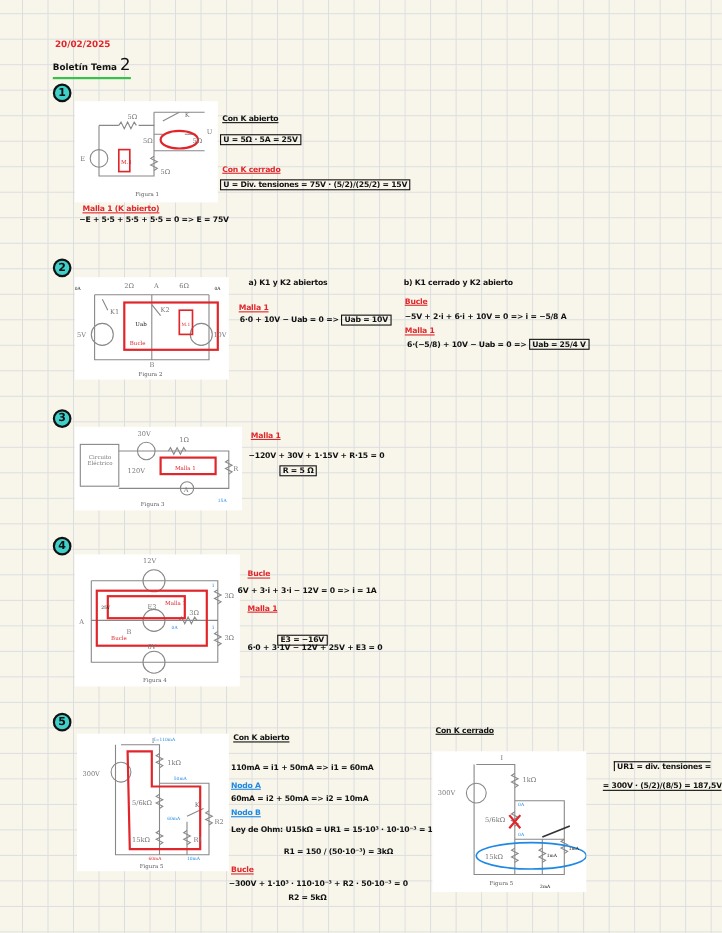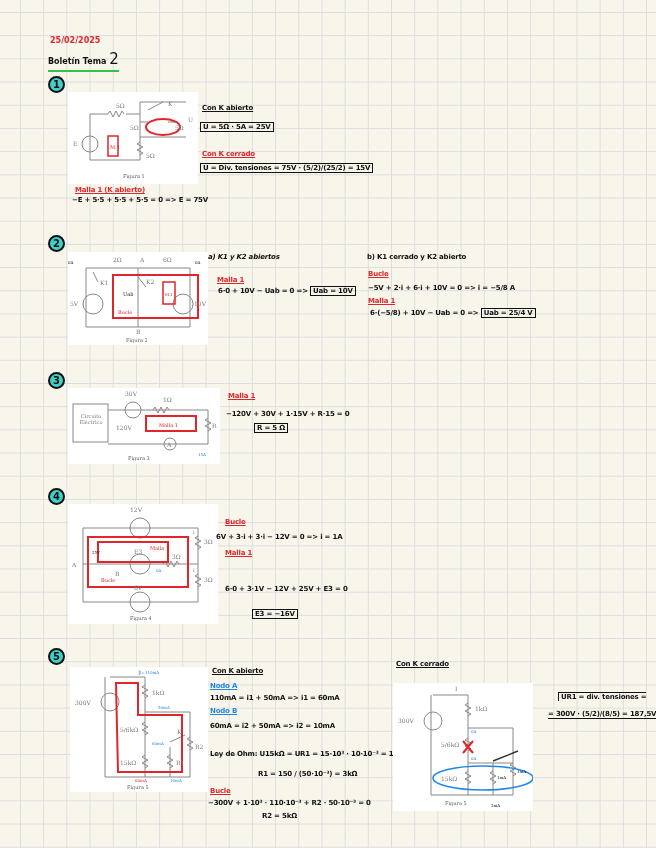"25/02/2025" div.abs { text: 25/02/2025 -> 20/02/2025 }
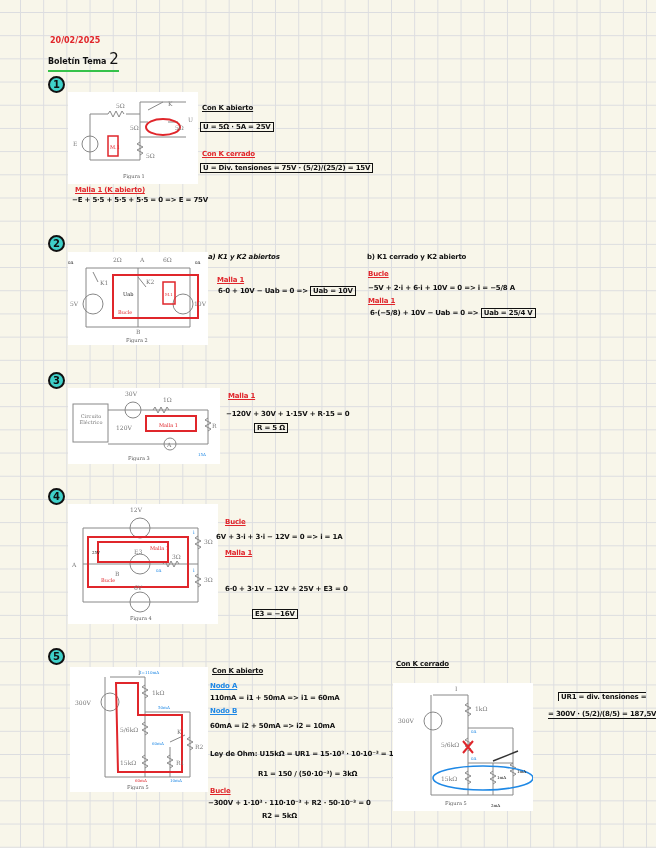"a) K1 y K2 abiertos" div.abs { font-style: italic -> none; left: 208px -> 226px }
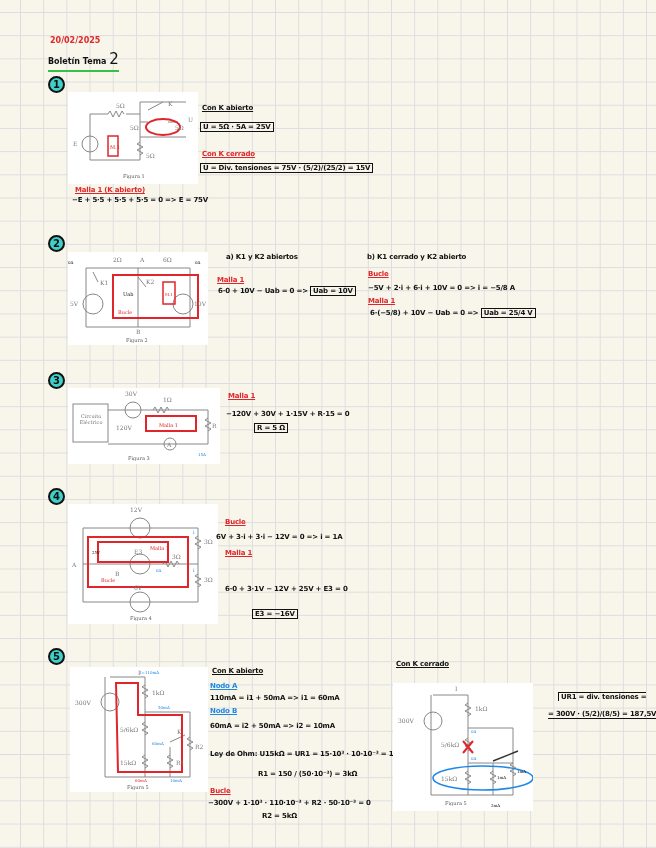"E3 = −16V" div.abs { top: 609px -> 577px }
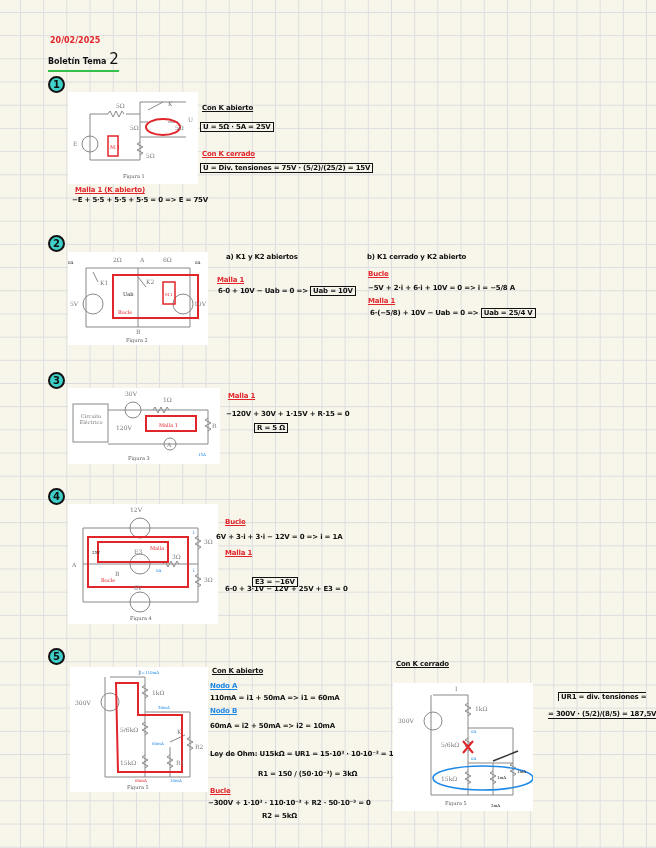"Nodo A" .blue { margin-top: none -> 28px }
